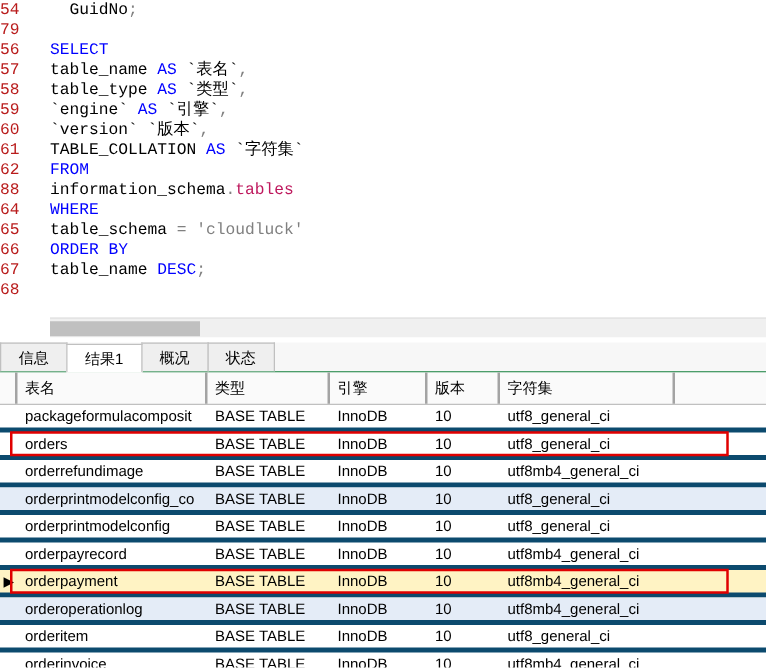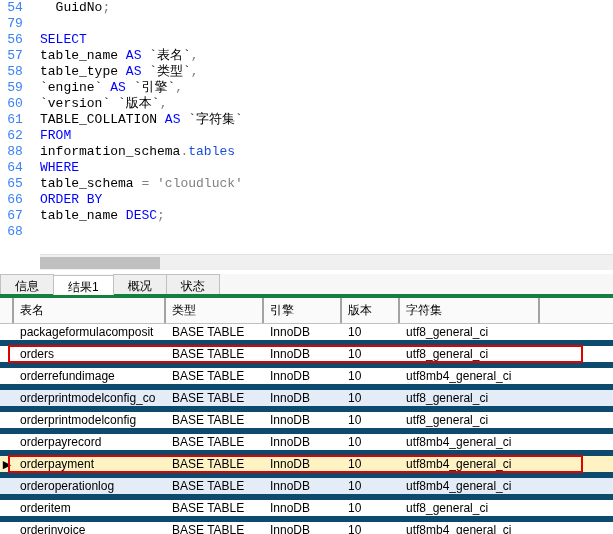"54" .gutter { color: #3b82f6 -> #b91c1c; text-align: center -> left }
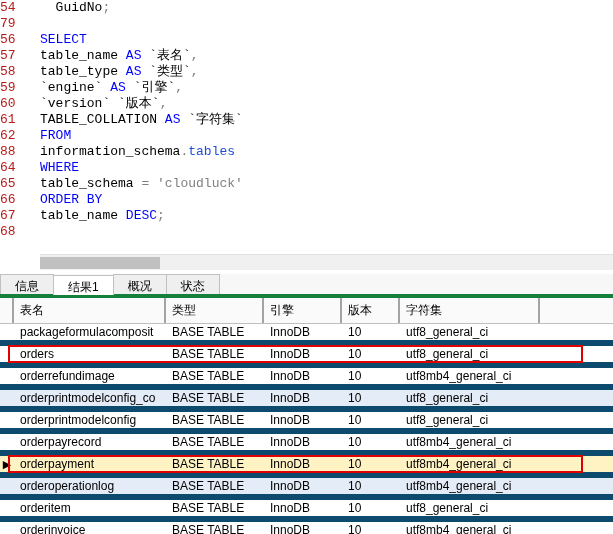"tables" .ident { color: #1d4ed8 -> #be185d }
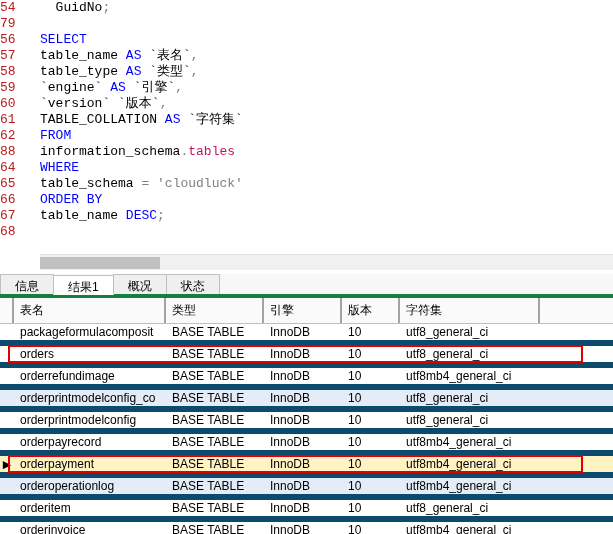"信息" .tabbar { border-bottom: 4px solid #15803d -> 1px solid #15803d }
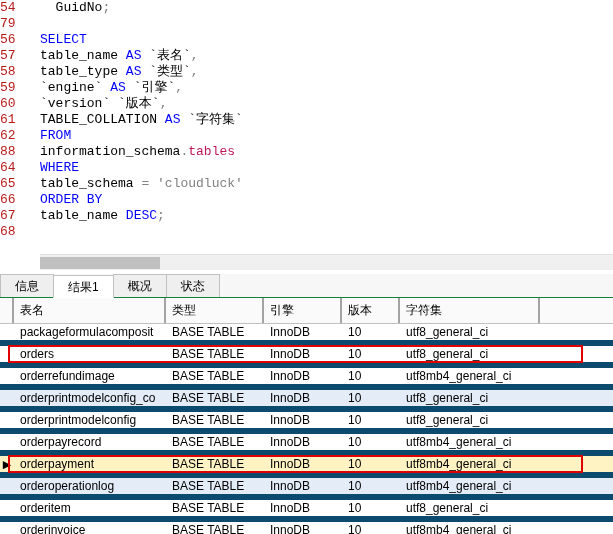"packageformulacomposit" .grid-body .row { border-bottom: 6px solid #0c4a6e -> 4px solid #0c4a6e }
